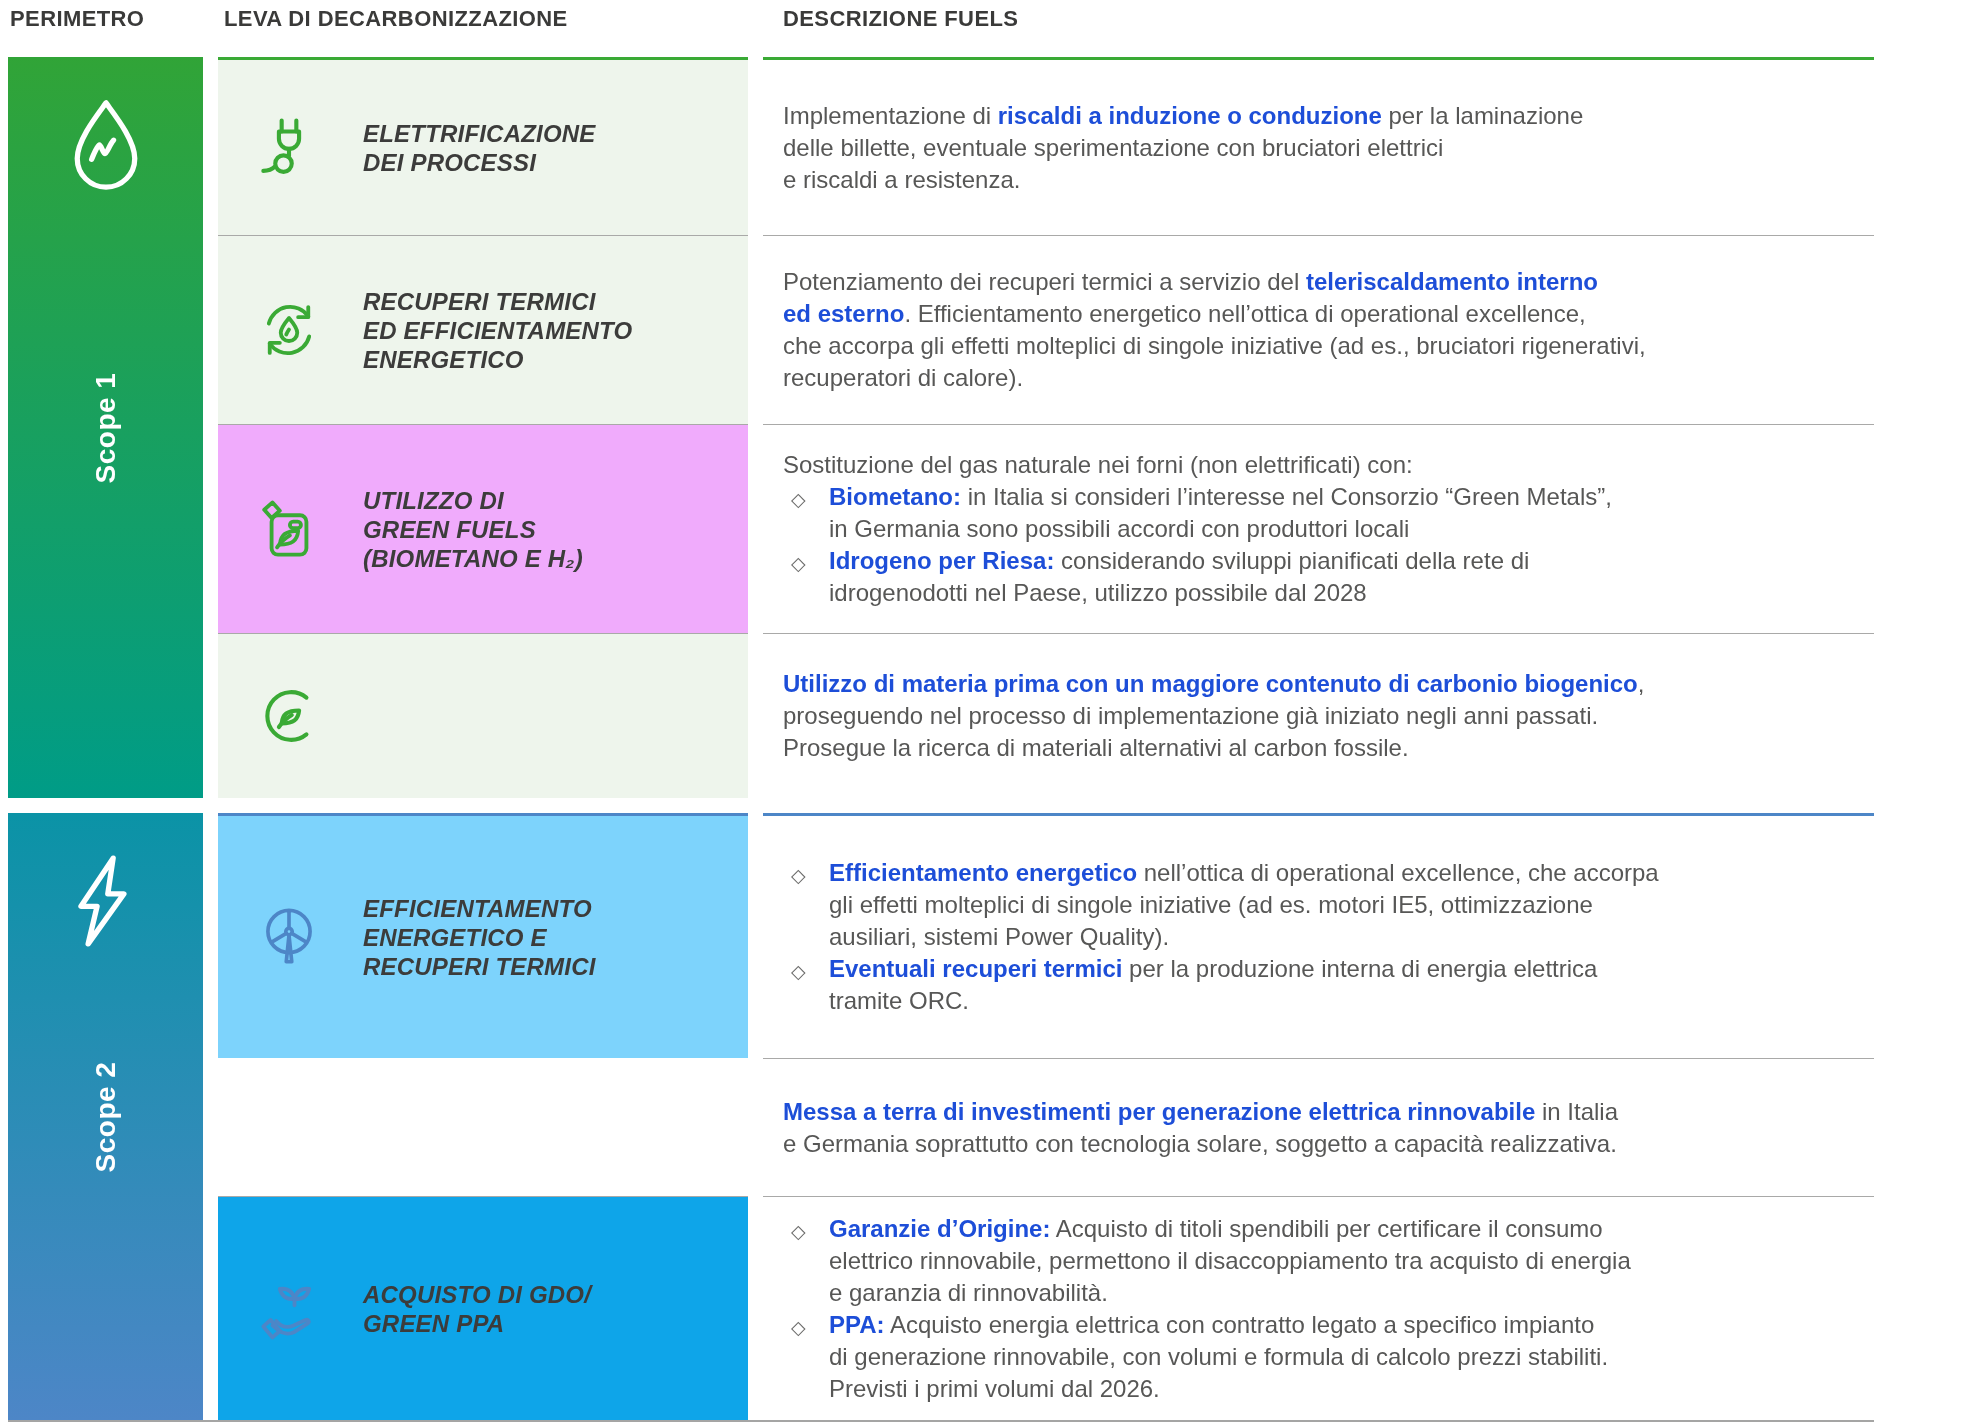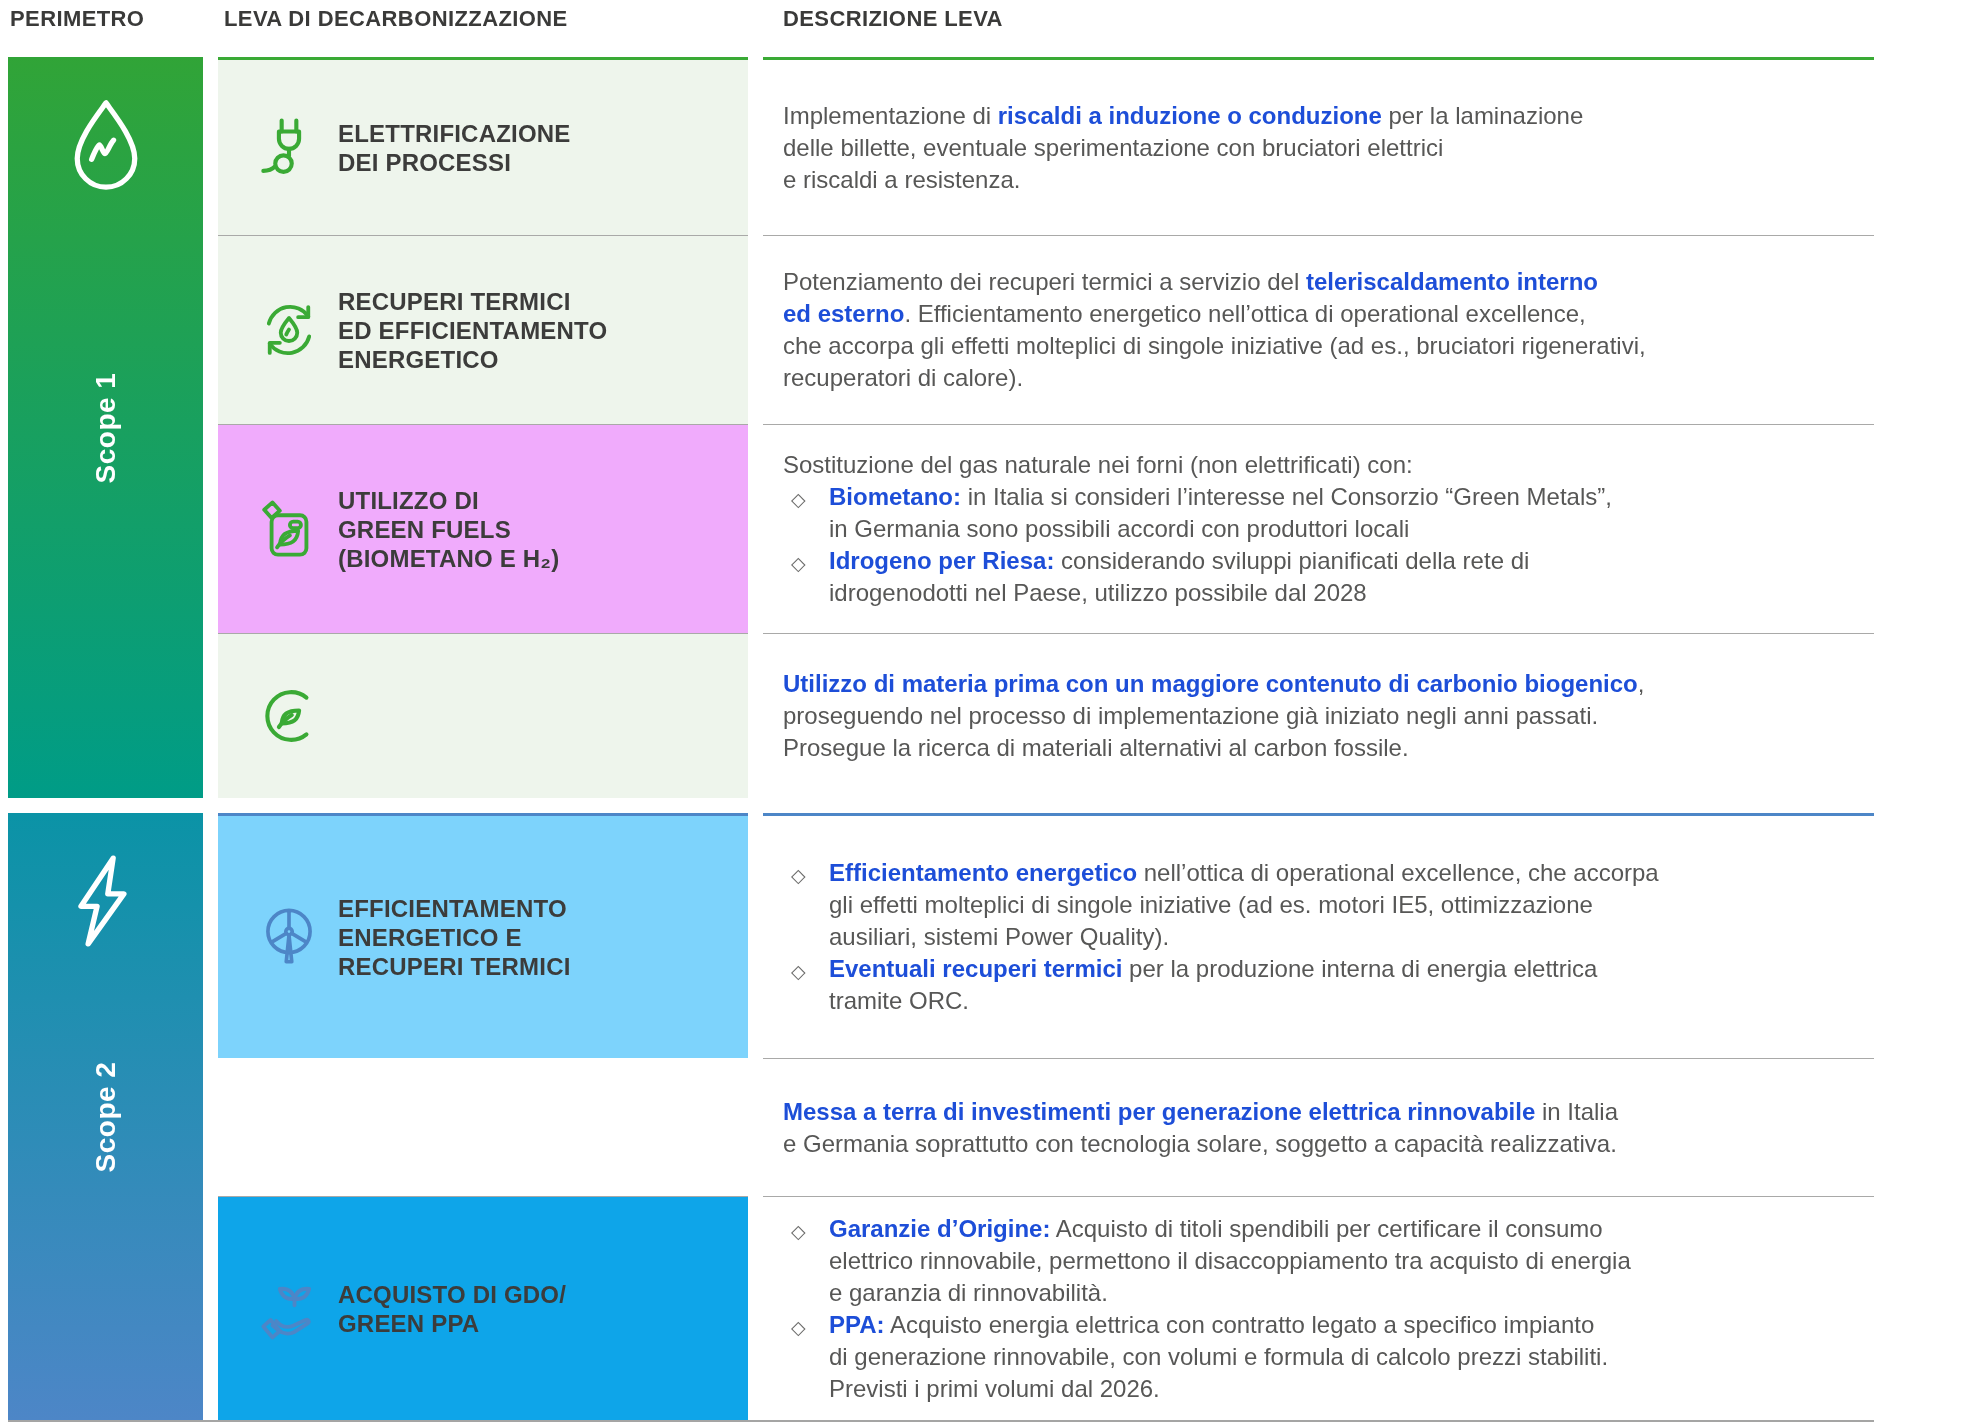"DESCRIZIONE LEVA" div.hcell { text: LEVA -> FUELS }
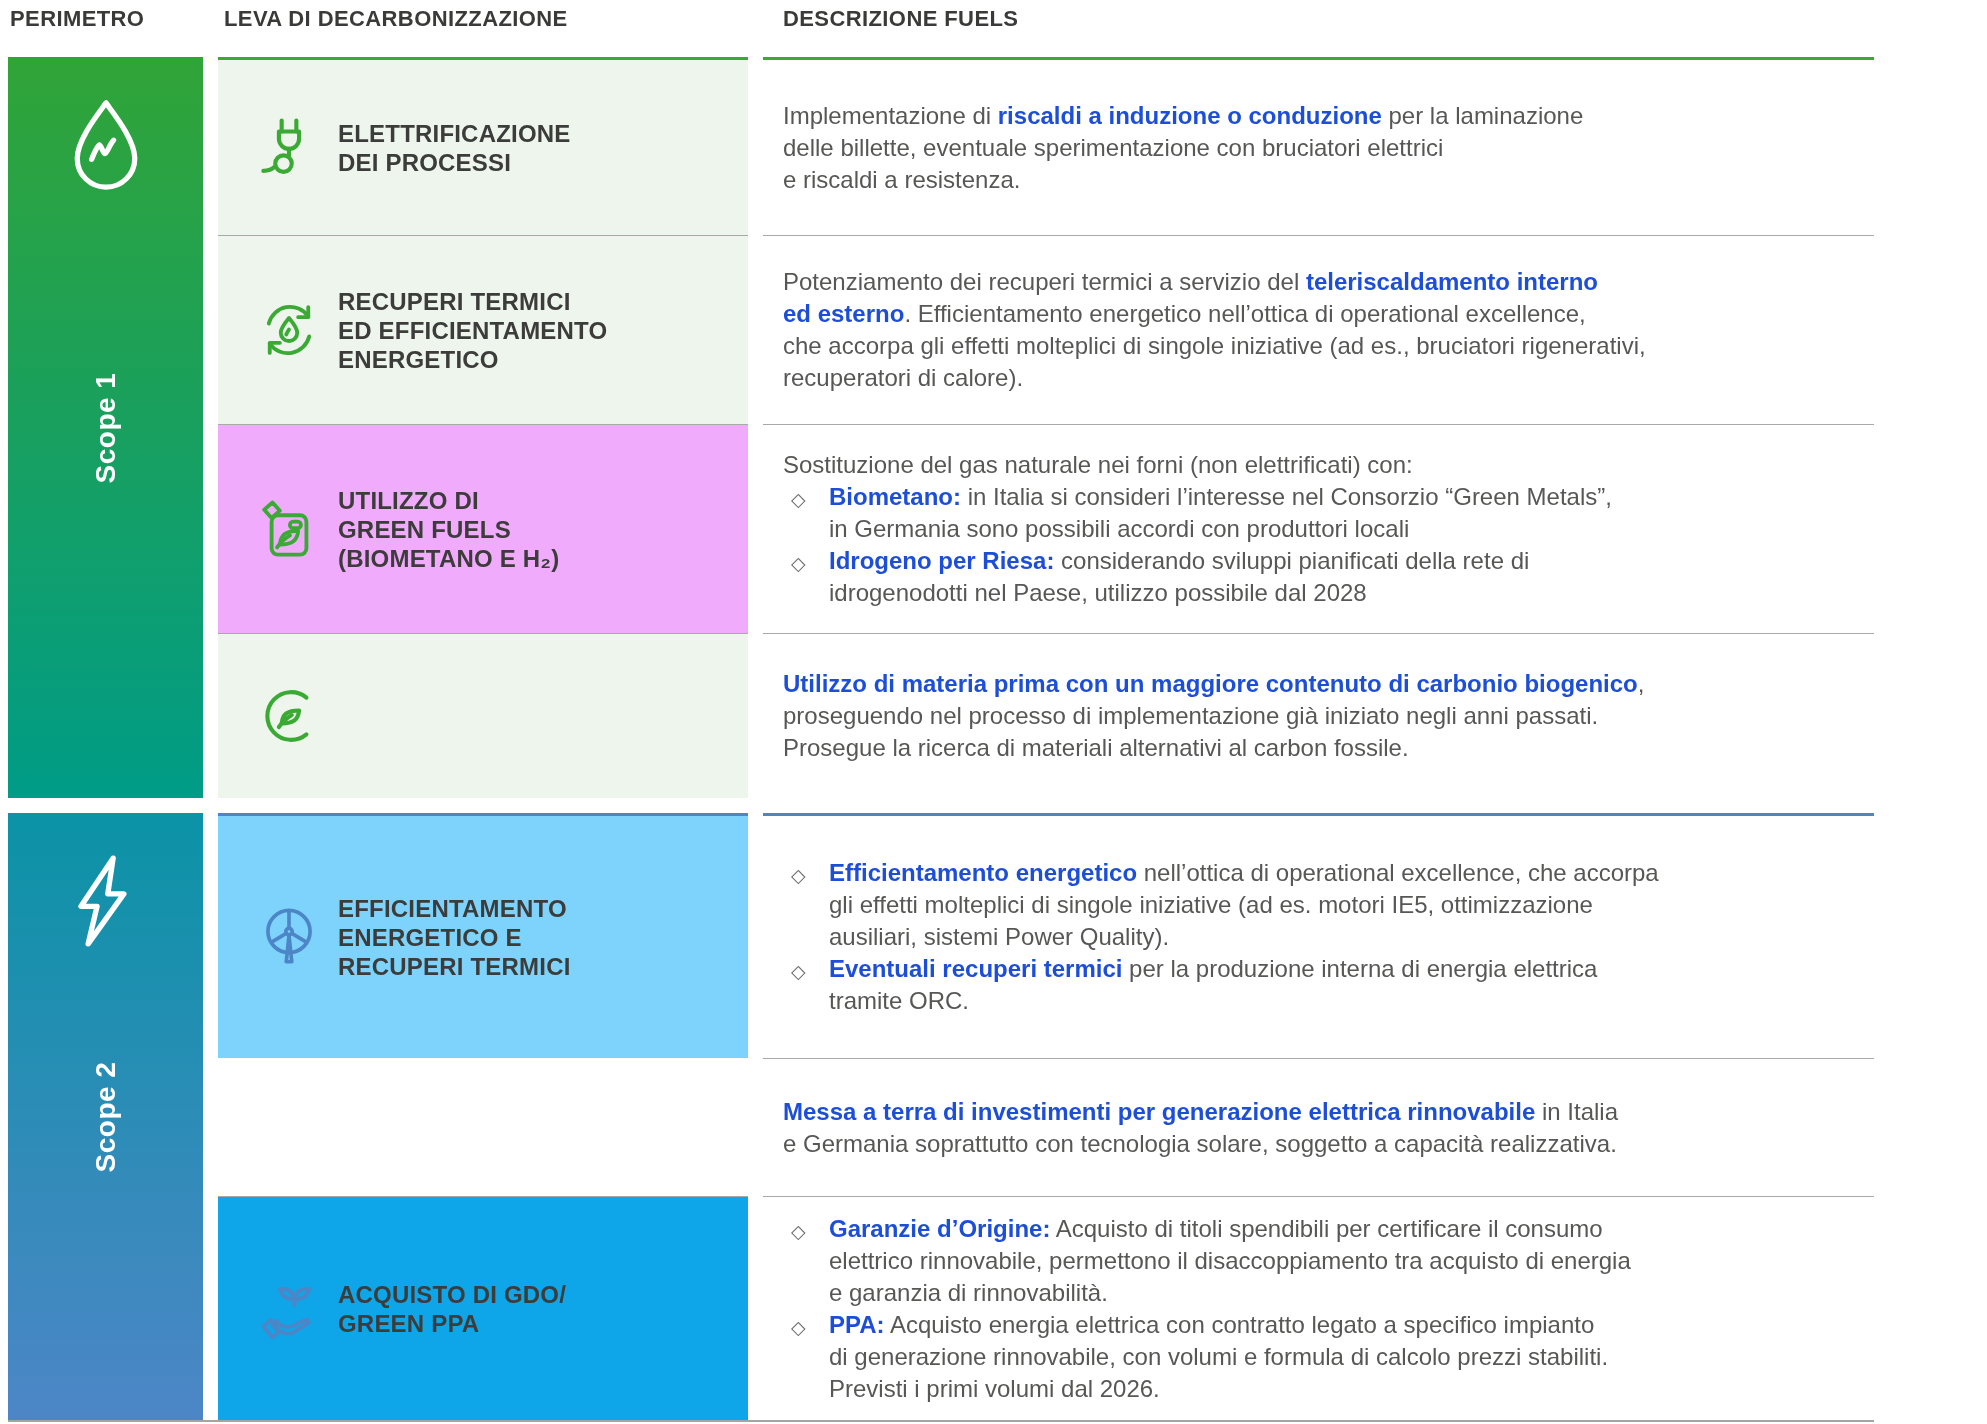"ELETTRIFICAZIONE" .lever-cell { font-style: none -> italic; gap: 16px -> 41px }
